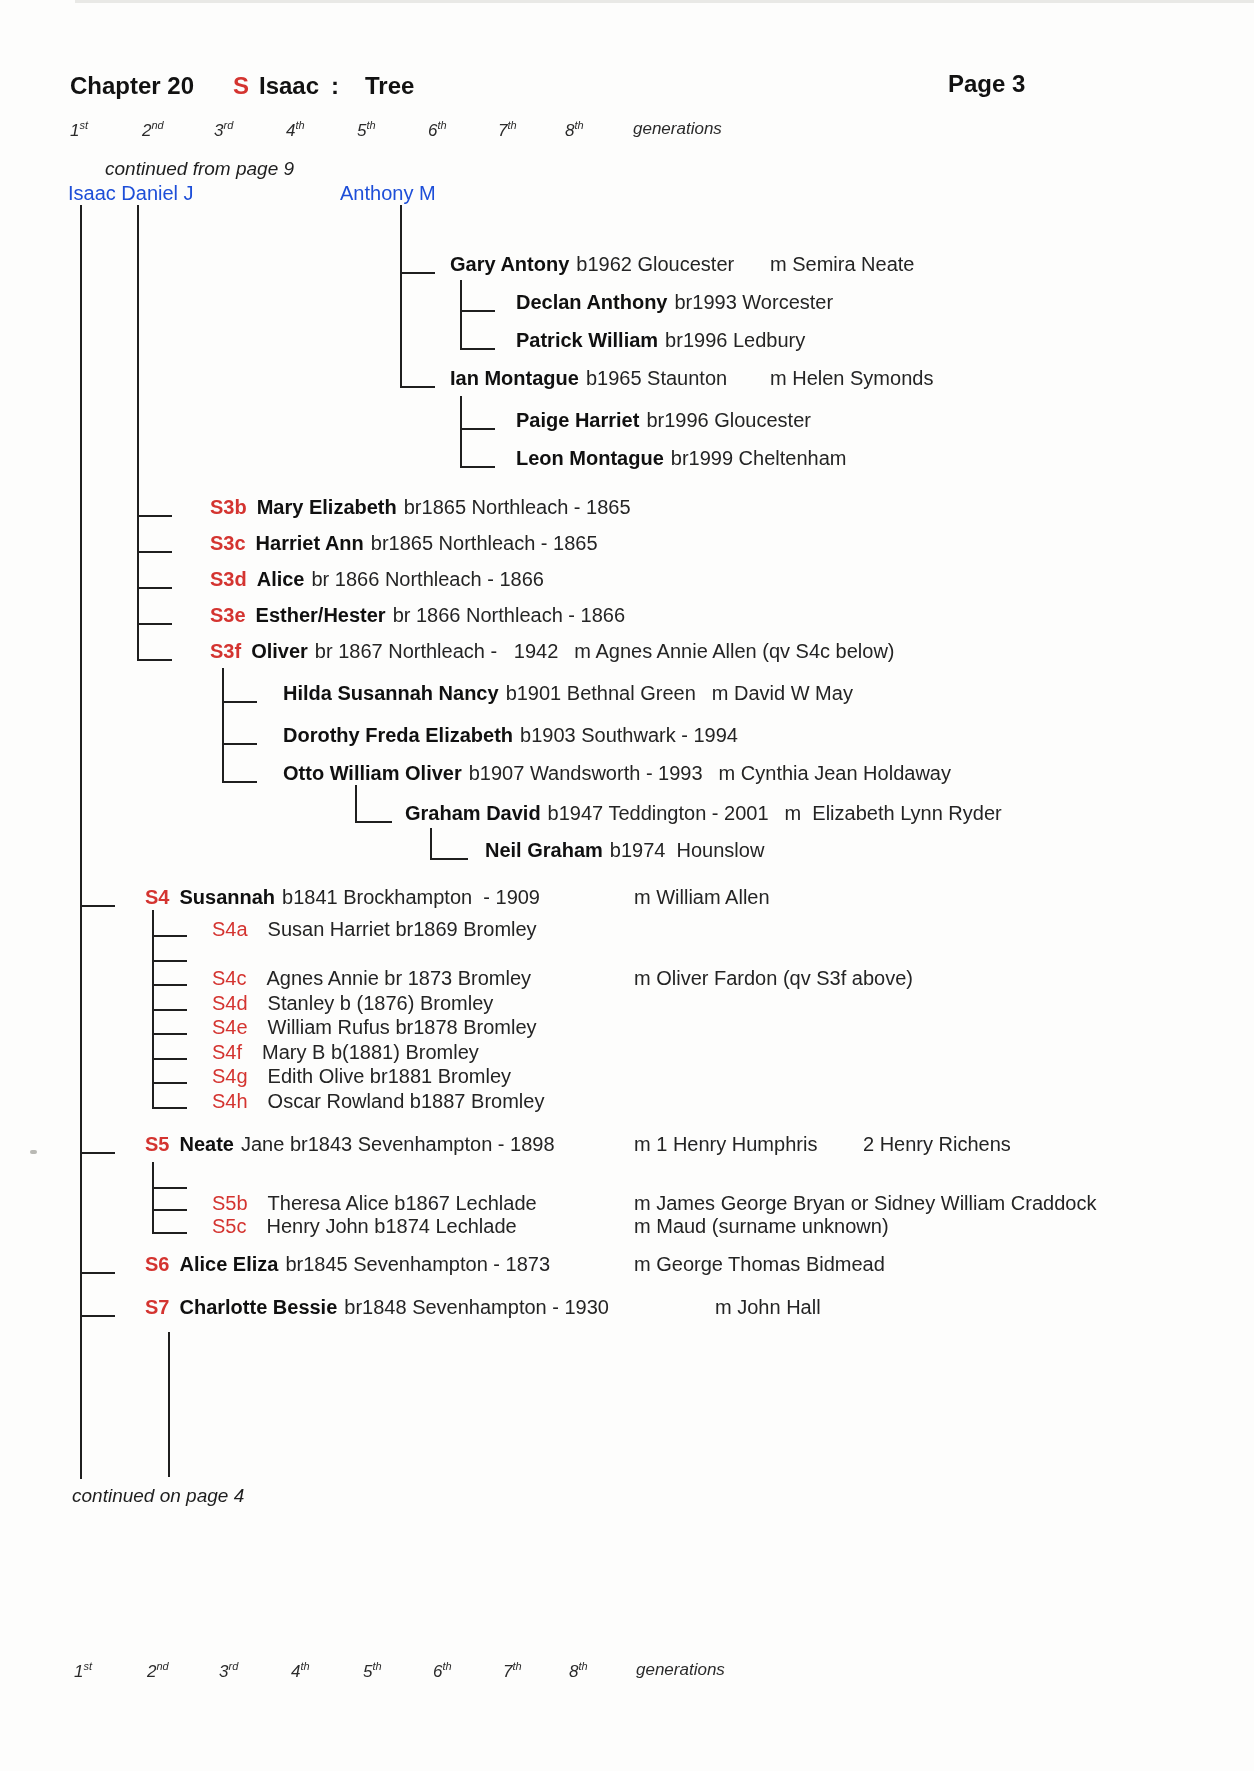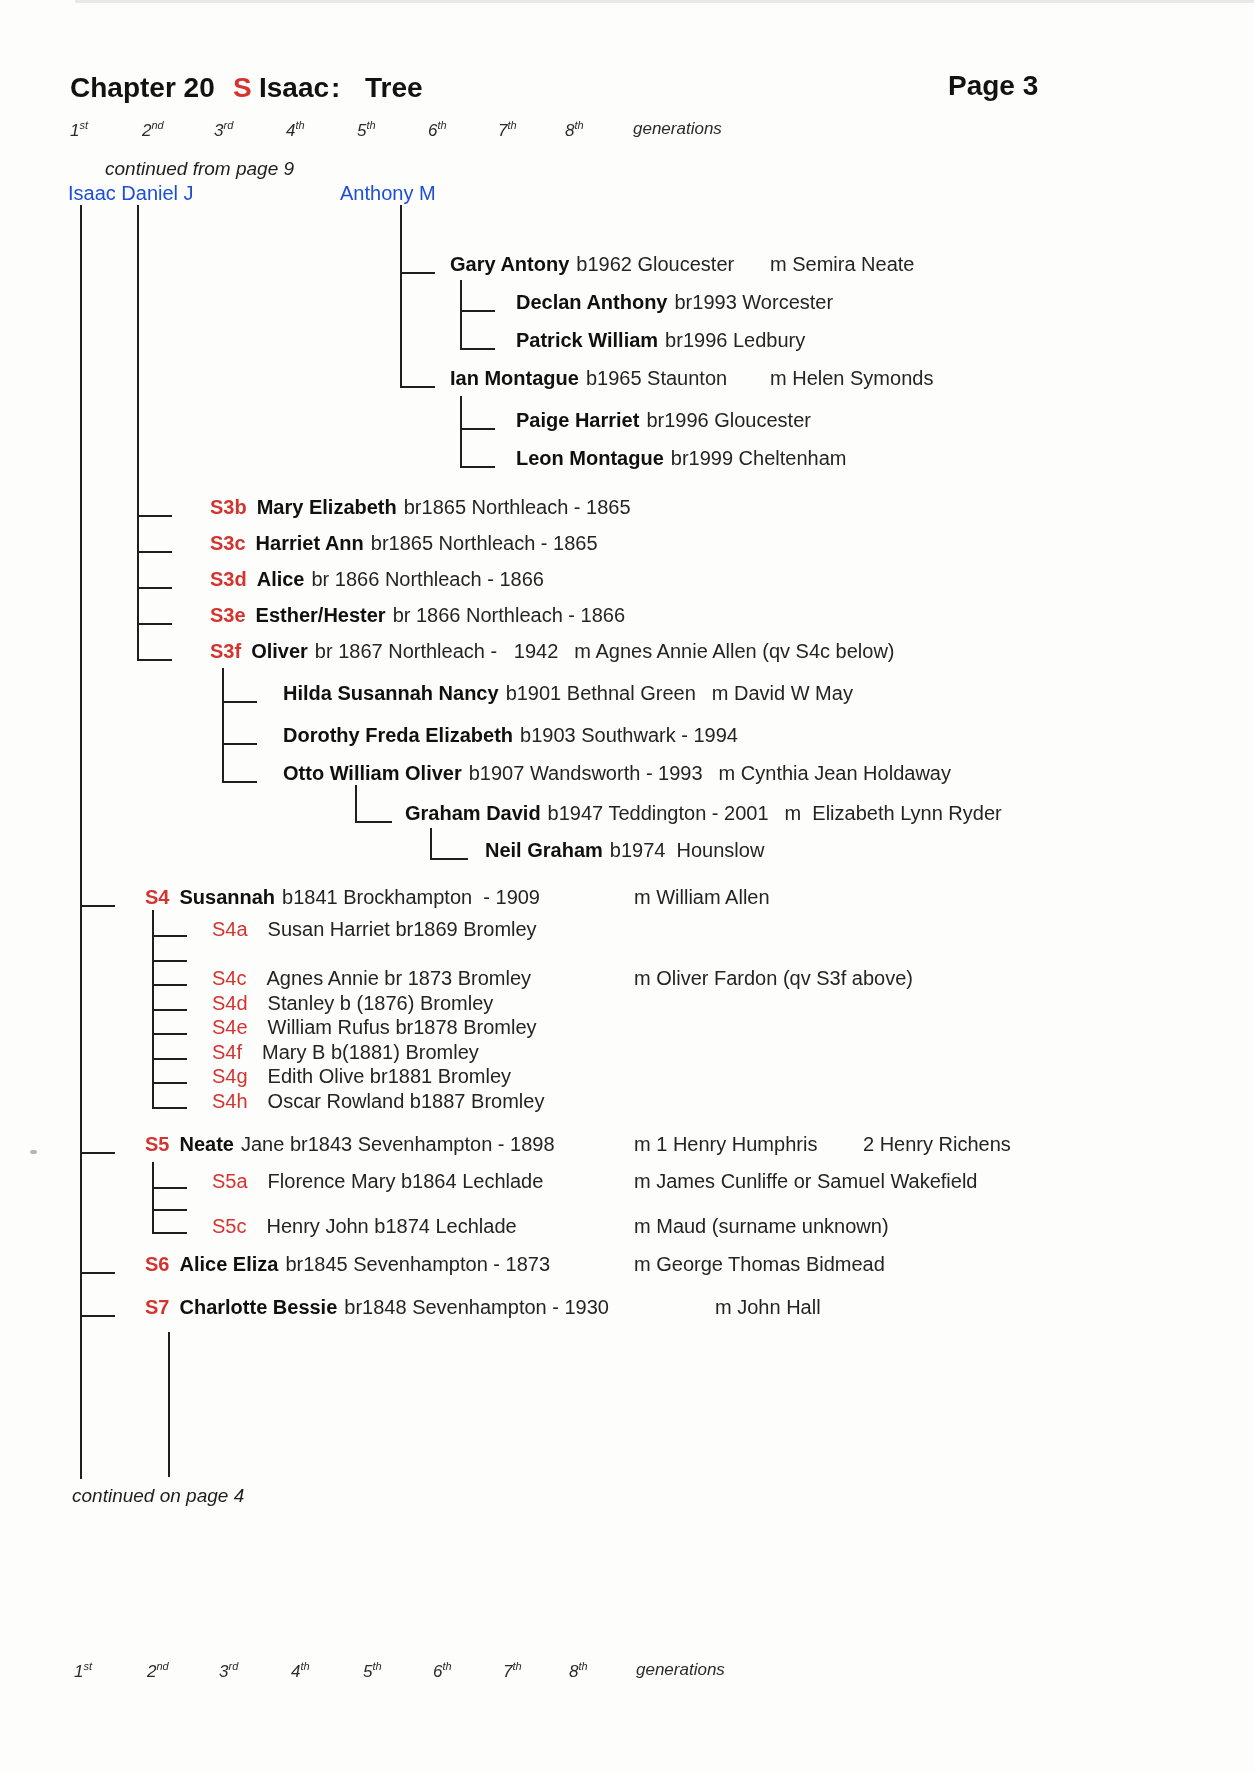"Chapter 20" .hdr { font-size: 28px -> 24px }
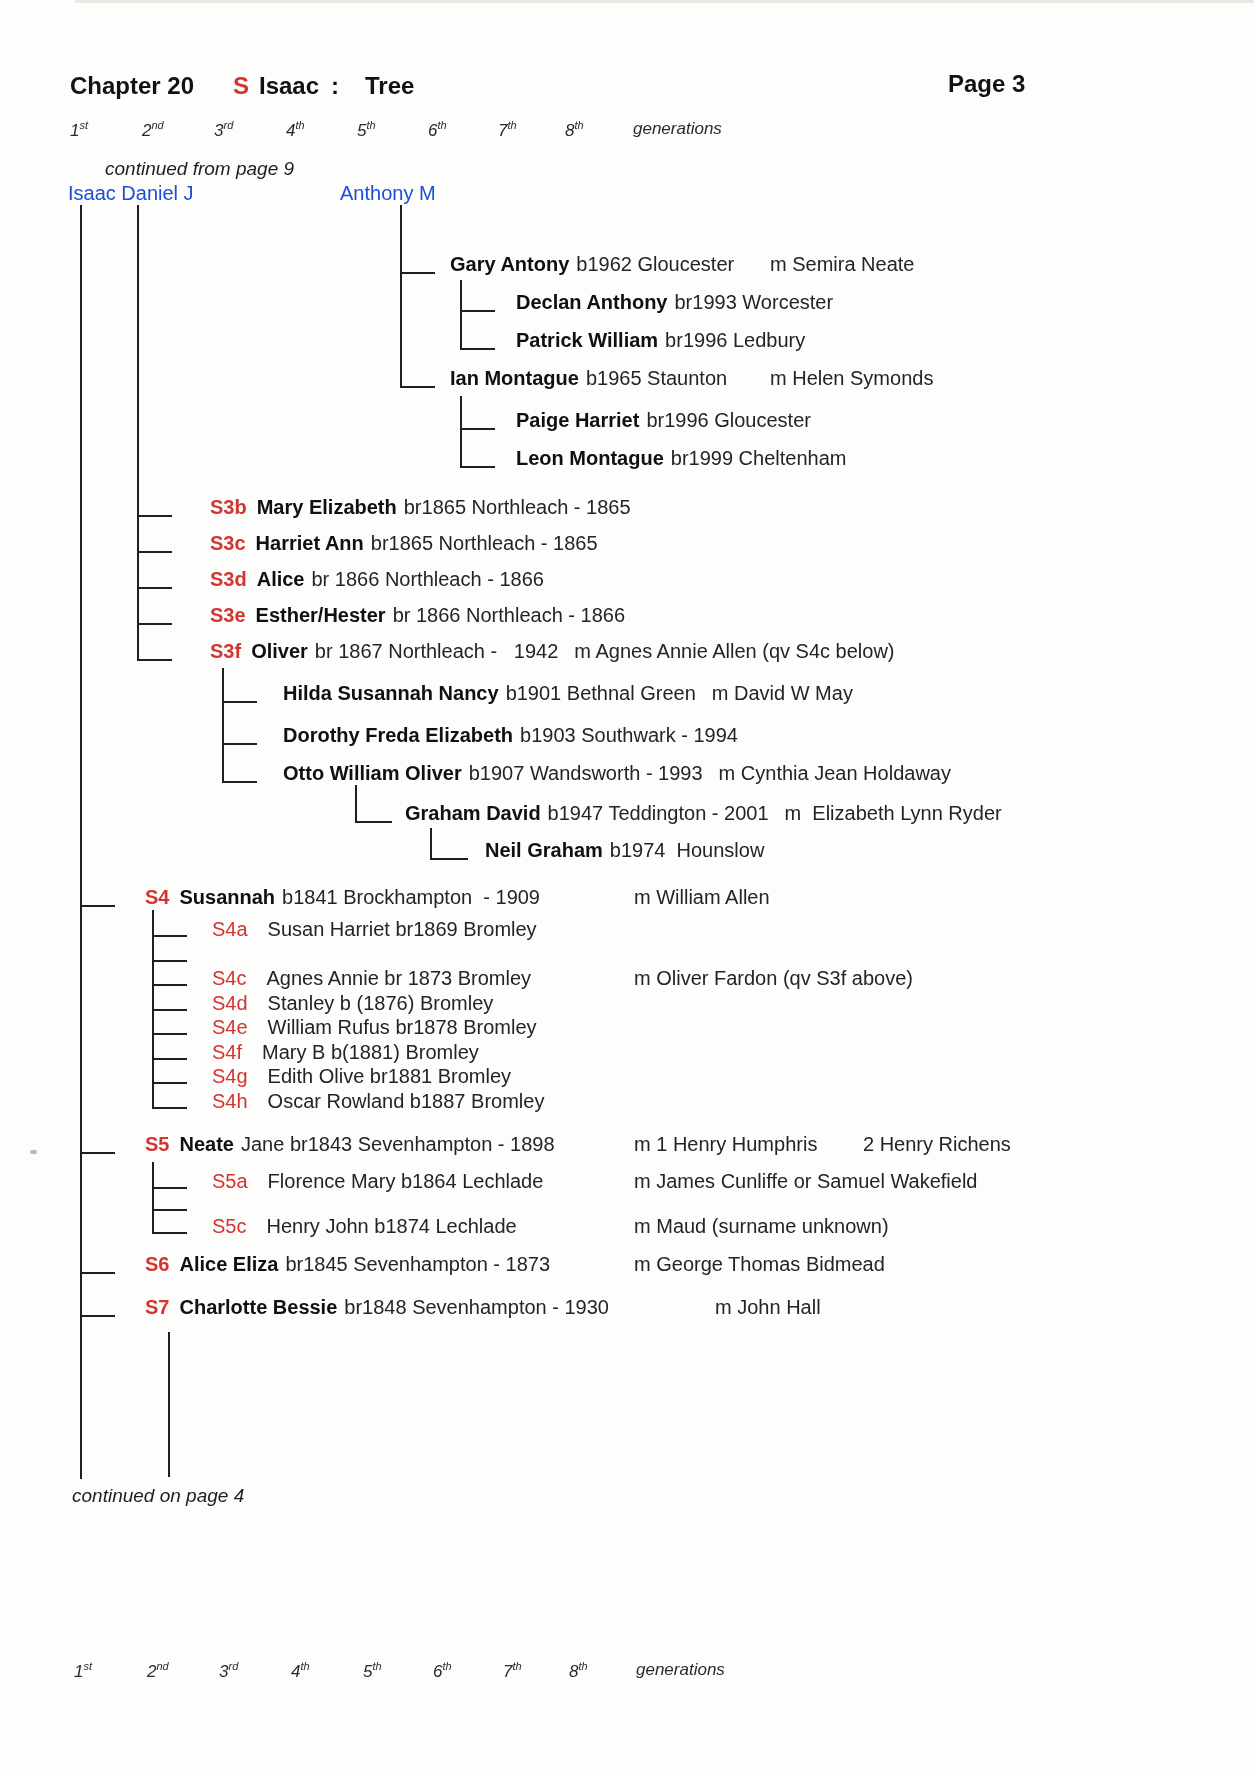"S5a Florence Mary b1864 Lechlade" div.row { html: <div> <span><span>S5a</span><span>Florence Mary b1864 Lechlade</span></span> <span>m James Cunliffe or Samuel Wakefield</span> </div> -> none }
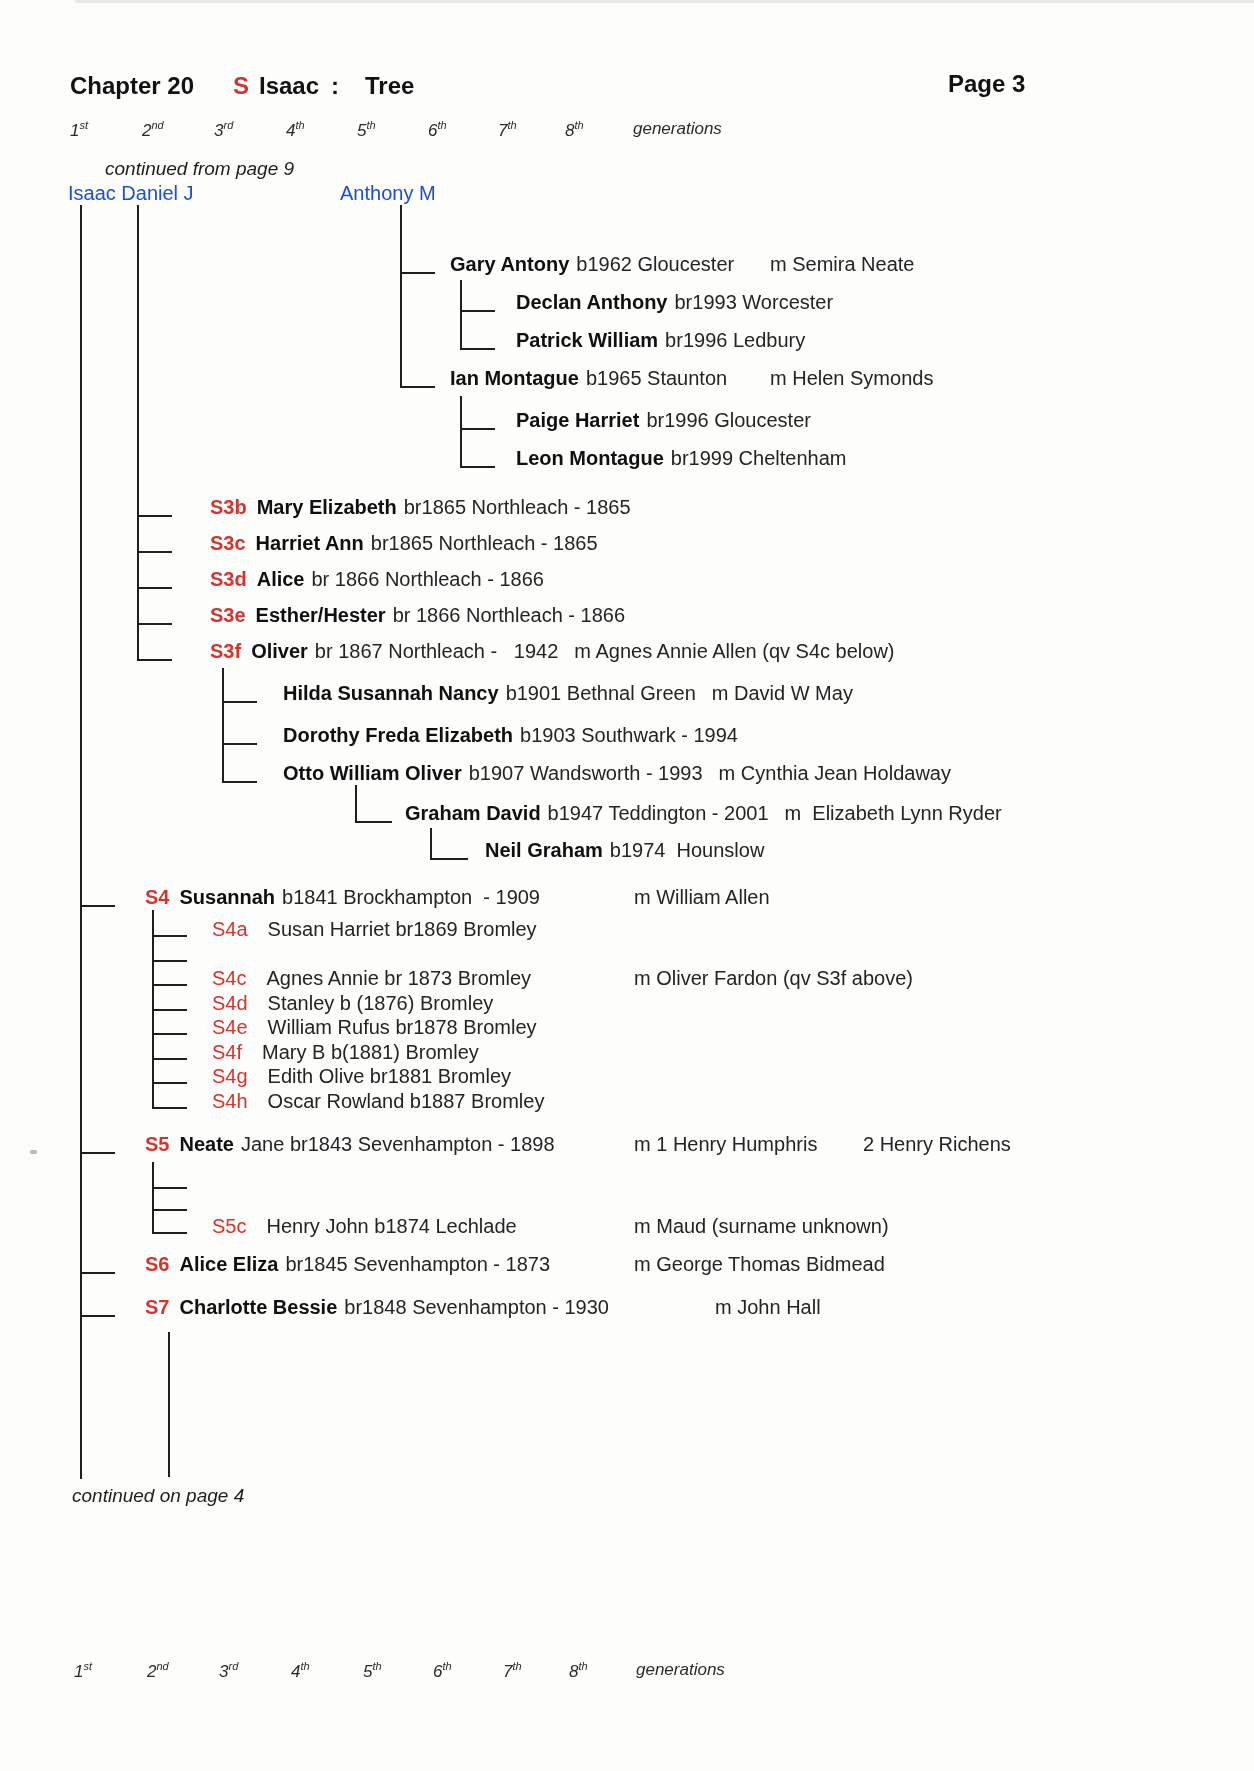"S5b Theresa Alice b1867 Lechlade" div.row { html: none -> <div> <span><span>S5b</span><span>Theresa Alice b1867 Lechlade</span></span> <span>m James George Bryan or Sidney William Craddock</span> </div> }
